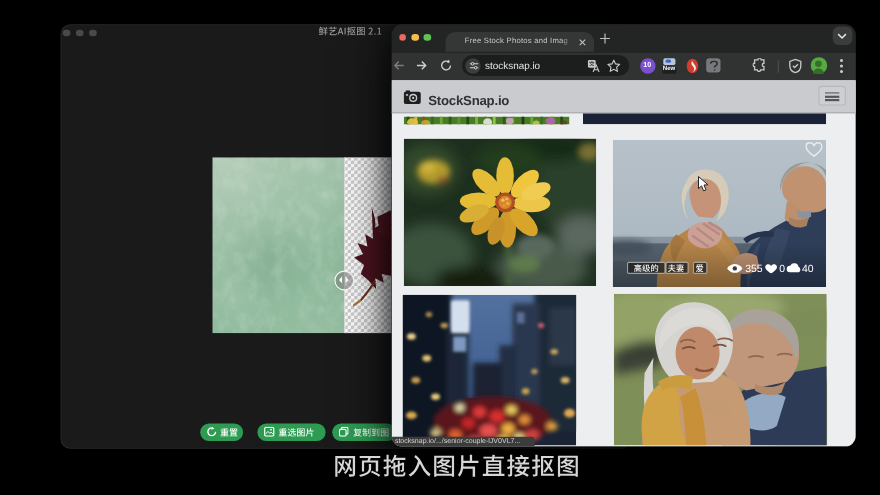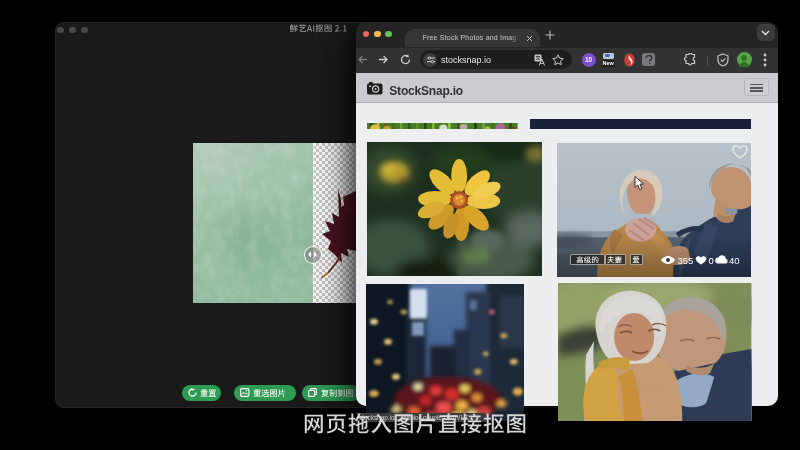"355" div.abs { top: 38px -> 22.0px }
